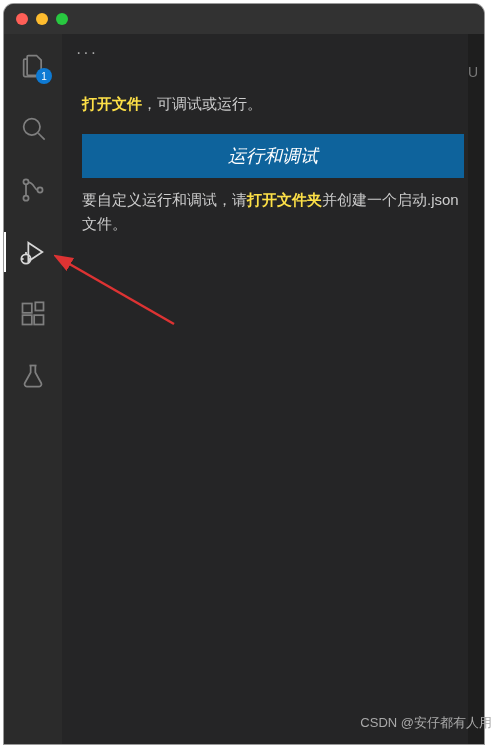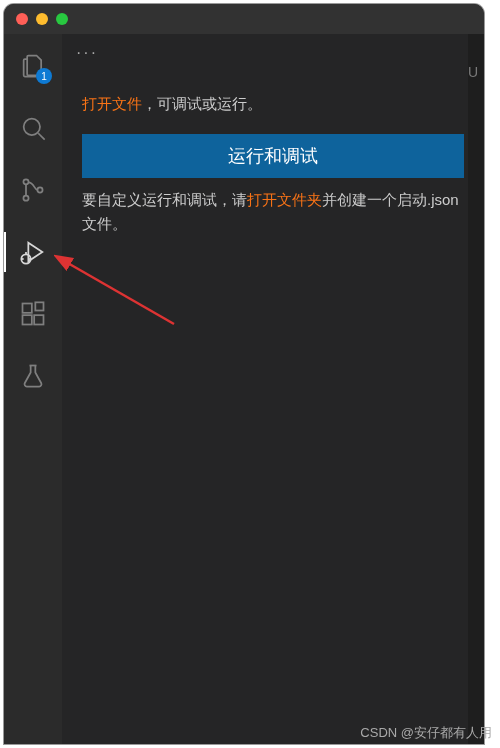"打开文件" .link { color: #f97316 -> #fde047; font-weight: none -> bold }
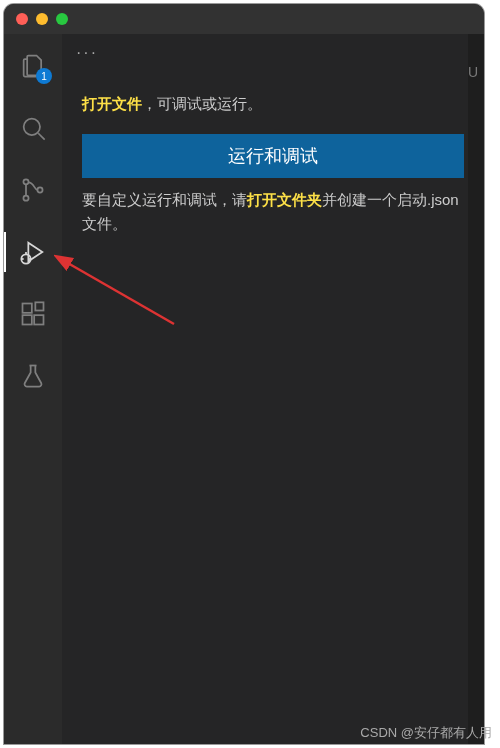"运行和调试" .run-btn { font-style: none -> italic }
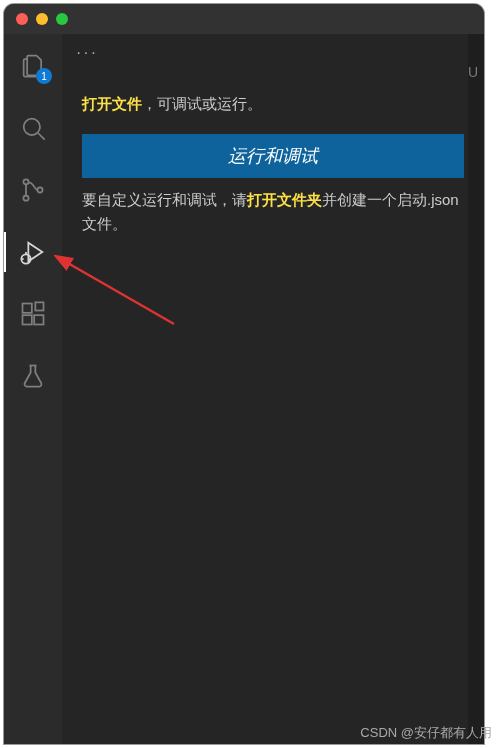"CSDN @安仔都有人用" .watermark { bottom: 6px -> 16px }
